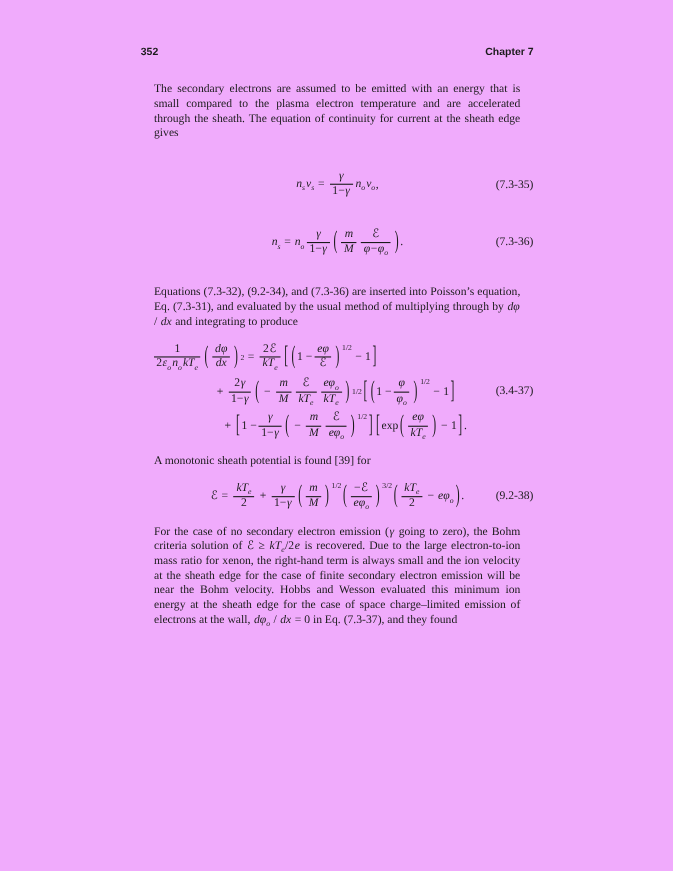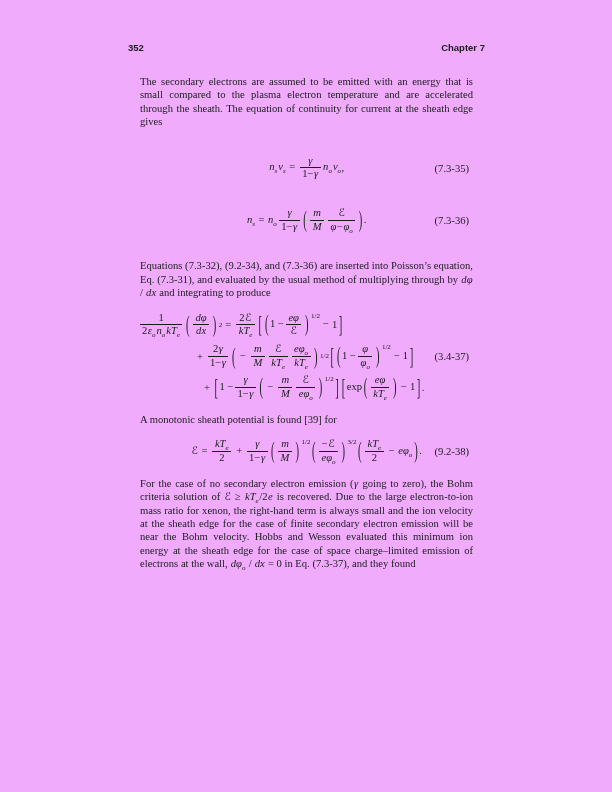"(7.3-35)" .eq-num { right: 16px -> 0 }
